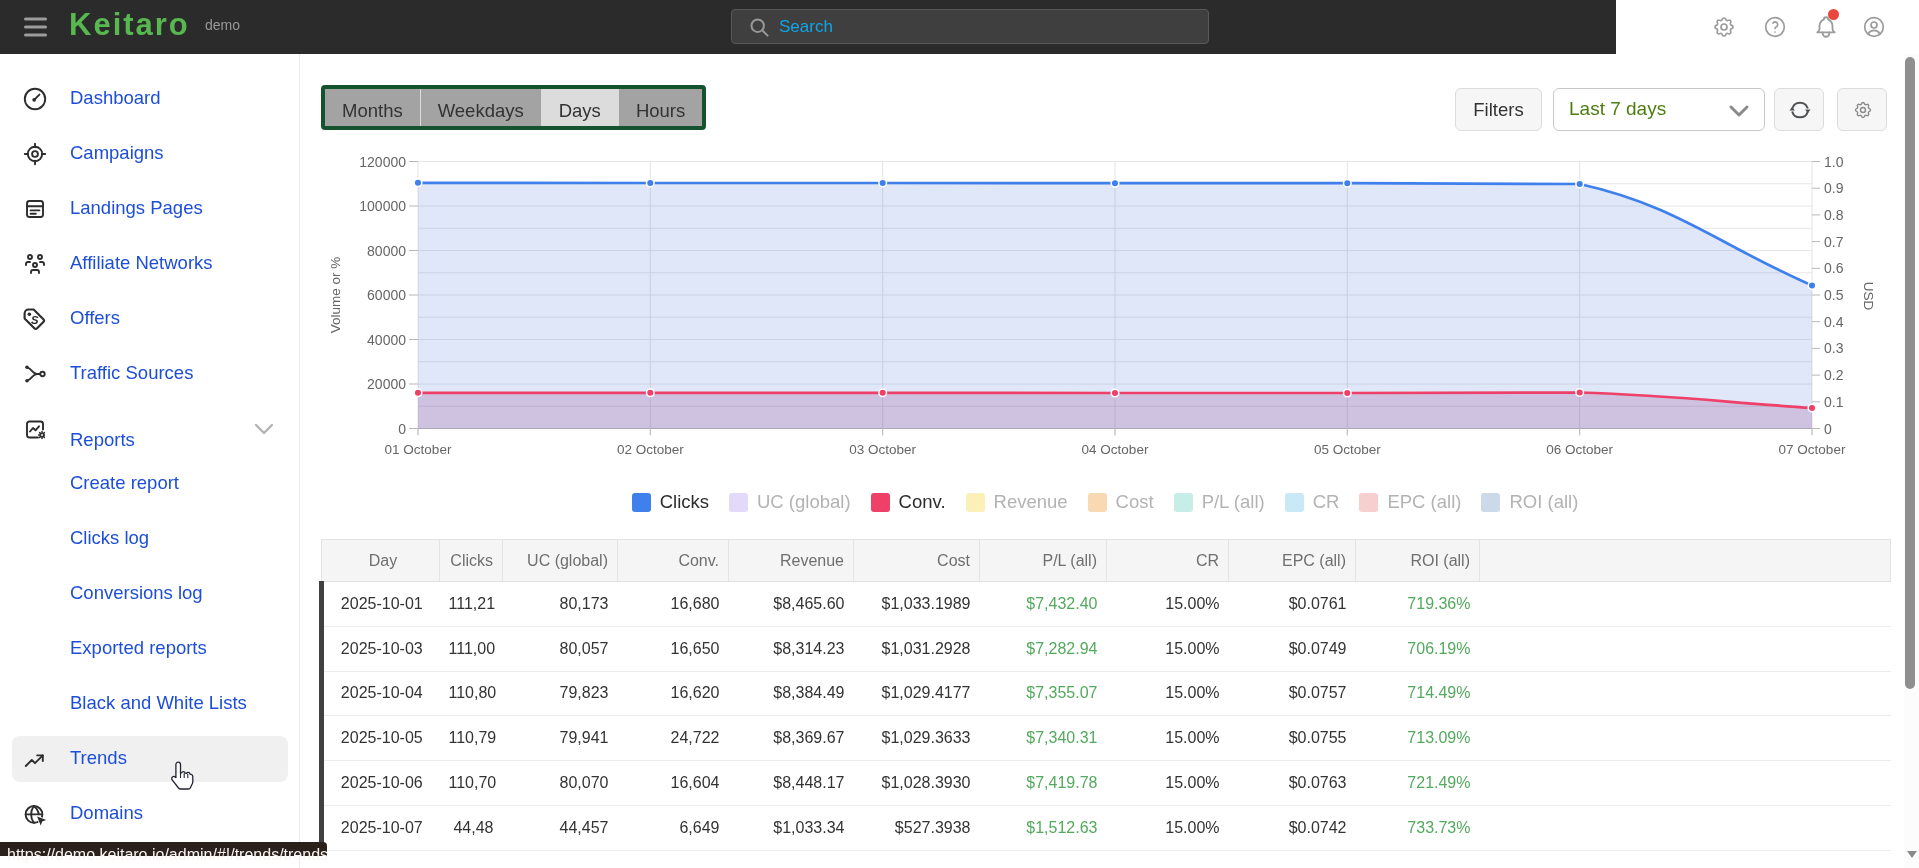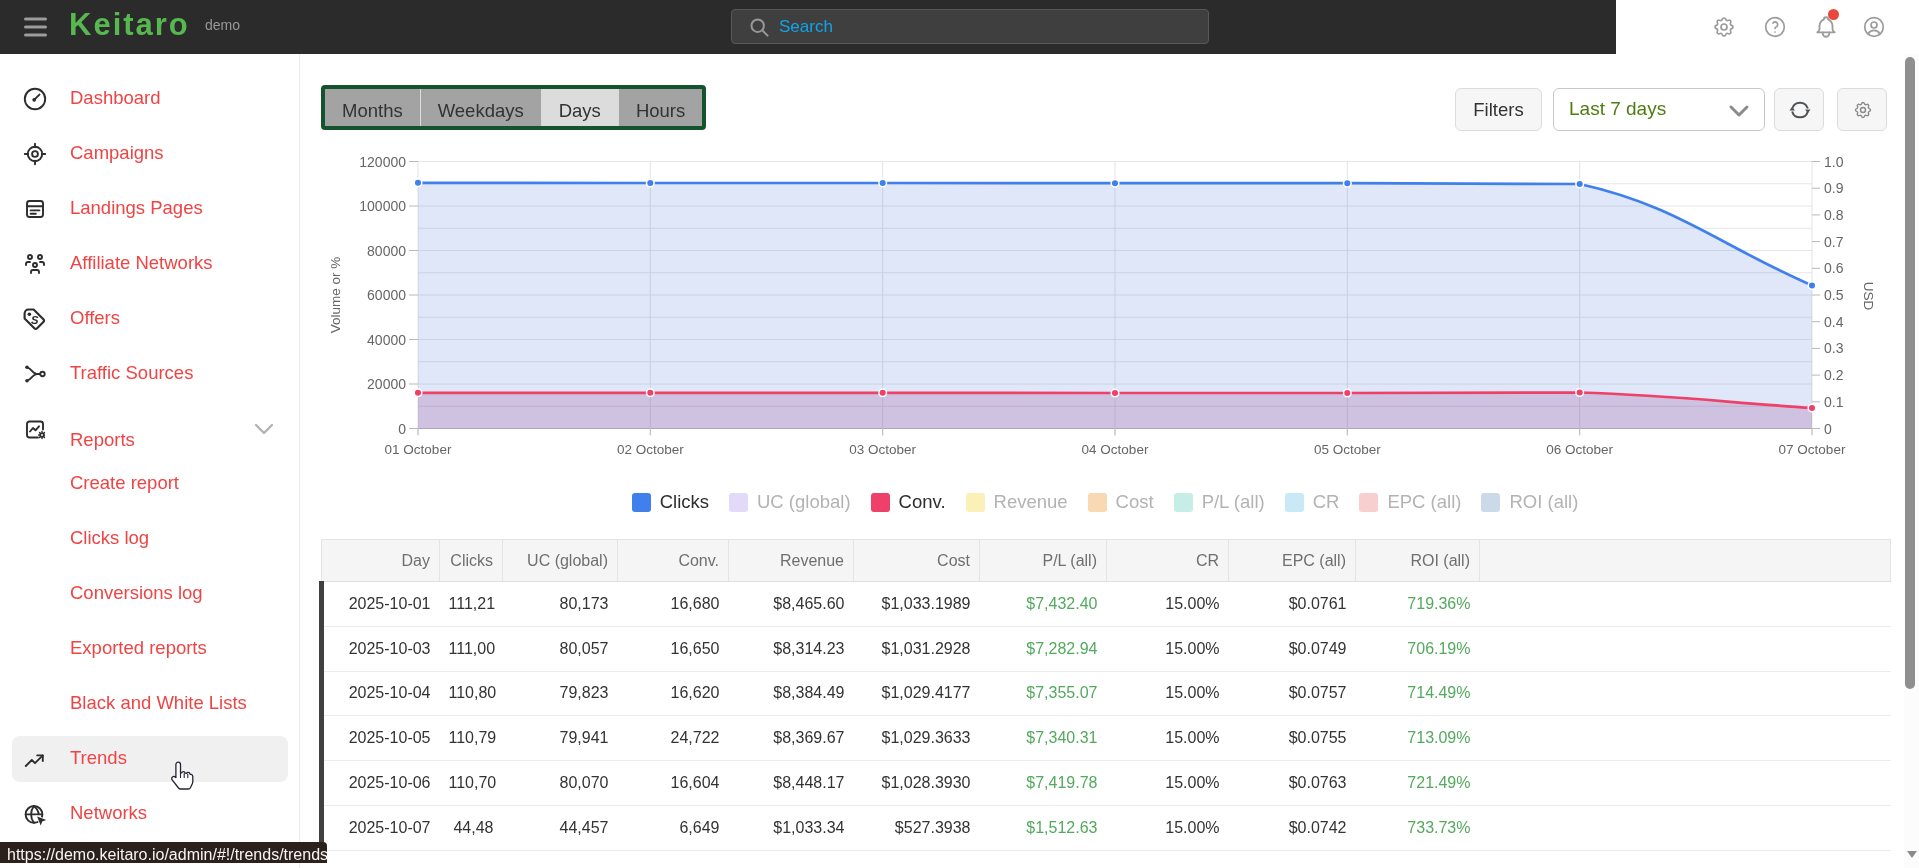"Dashboard" .mi { color: #ef4444 -> #1d4ed8 }
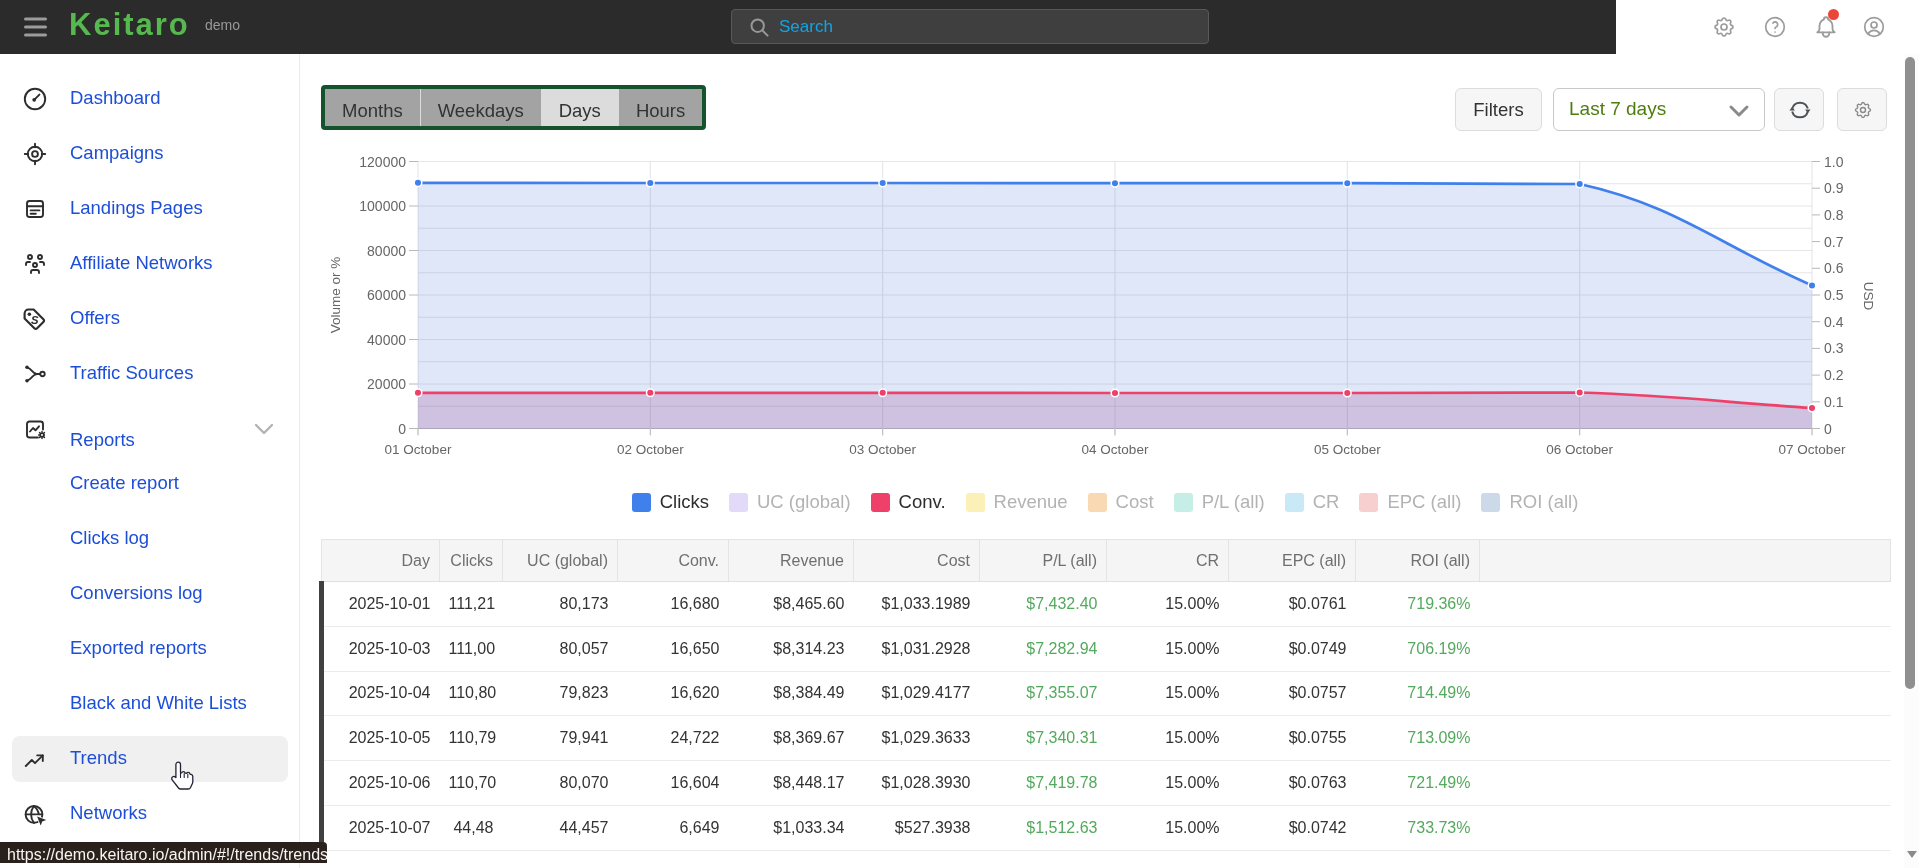"Day" #tbl .l { text-align: right -> center }
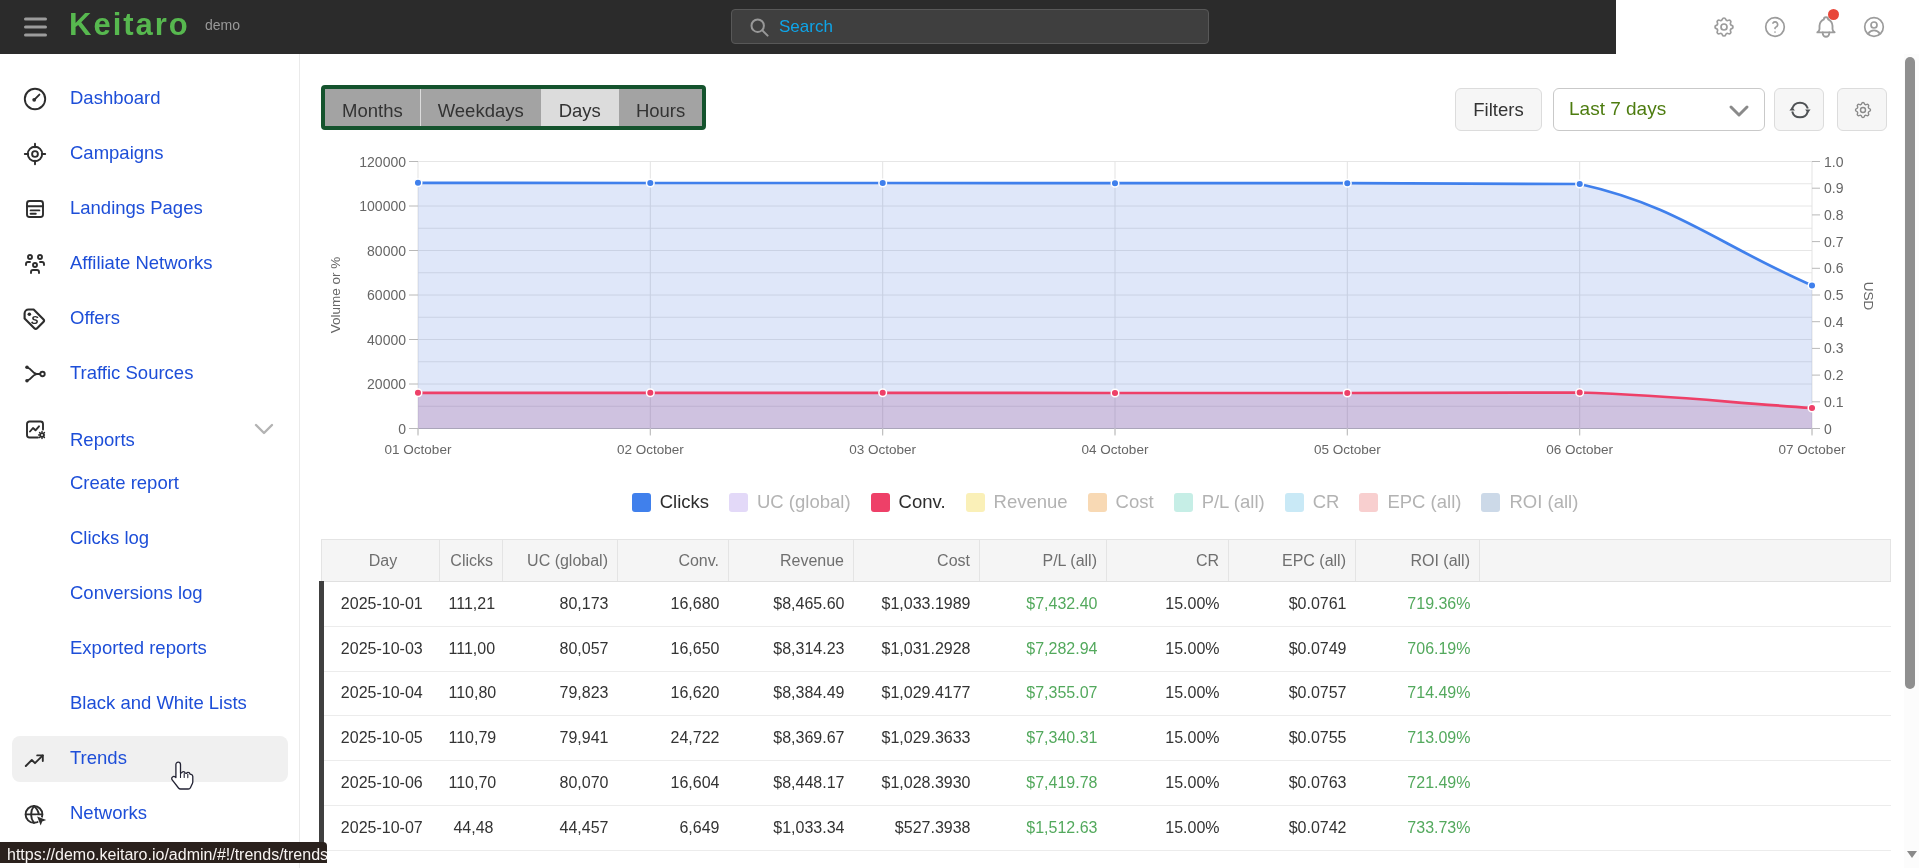"Networks" div.mi { text: Networks -> Domains }
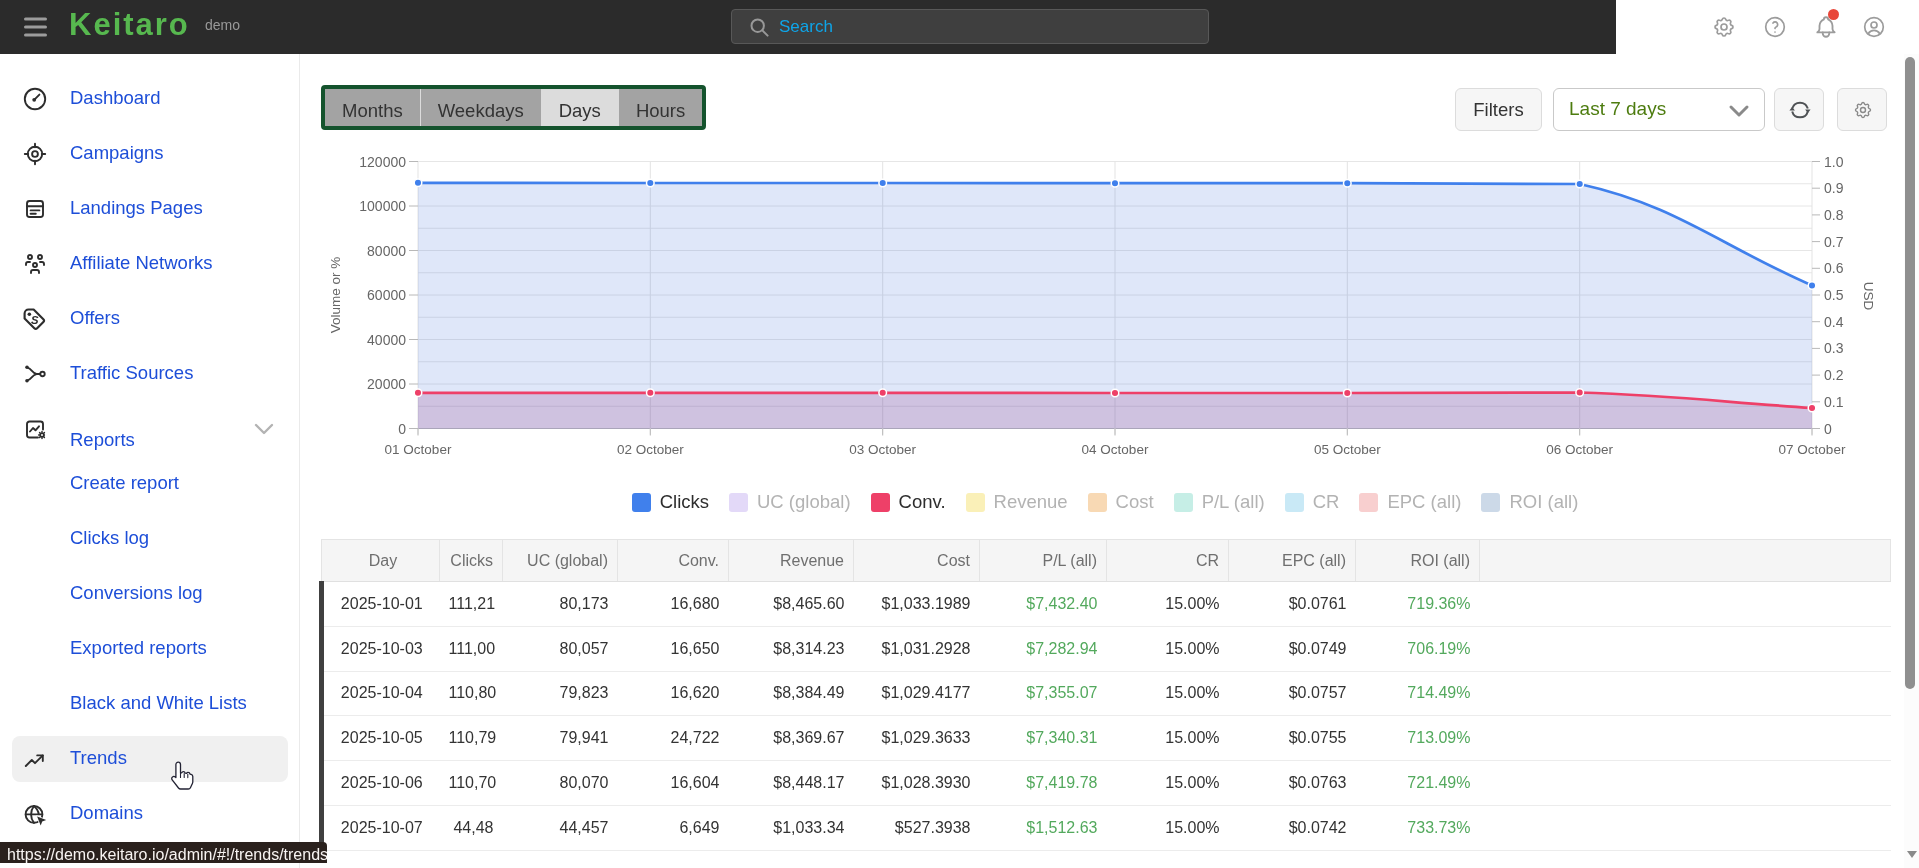"https://demo.keitaro.io/admin/#!/trends/" #status { height: 21px -> 14px }
